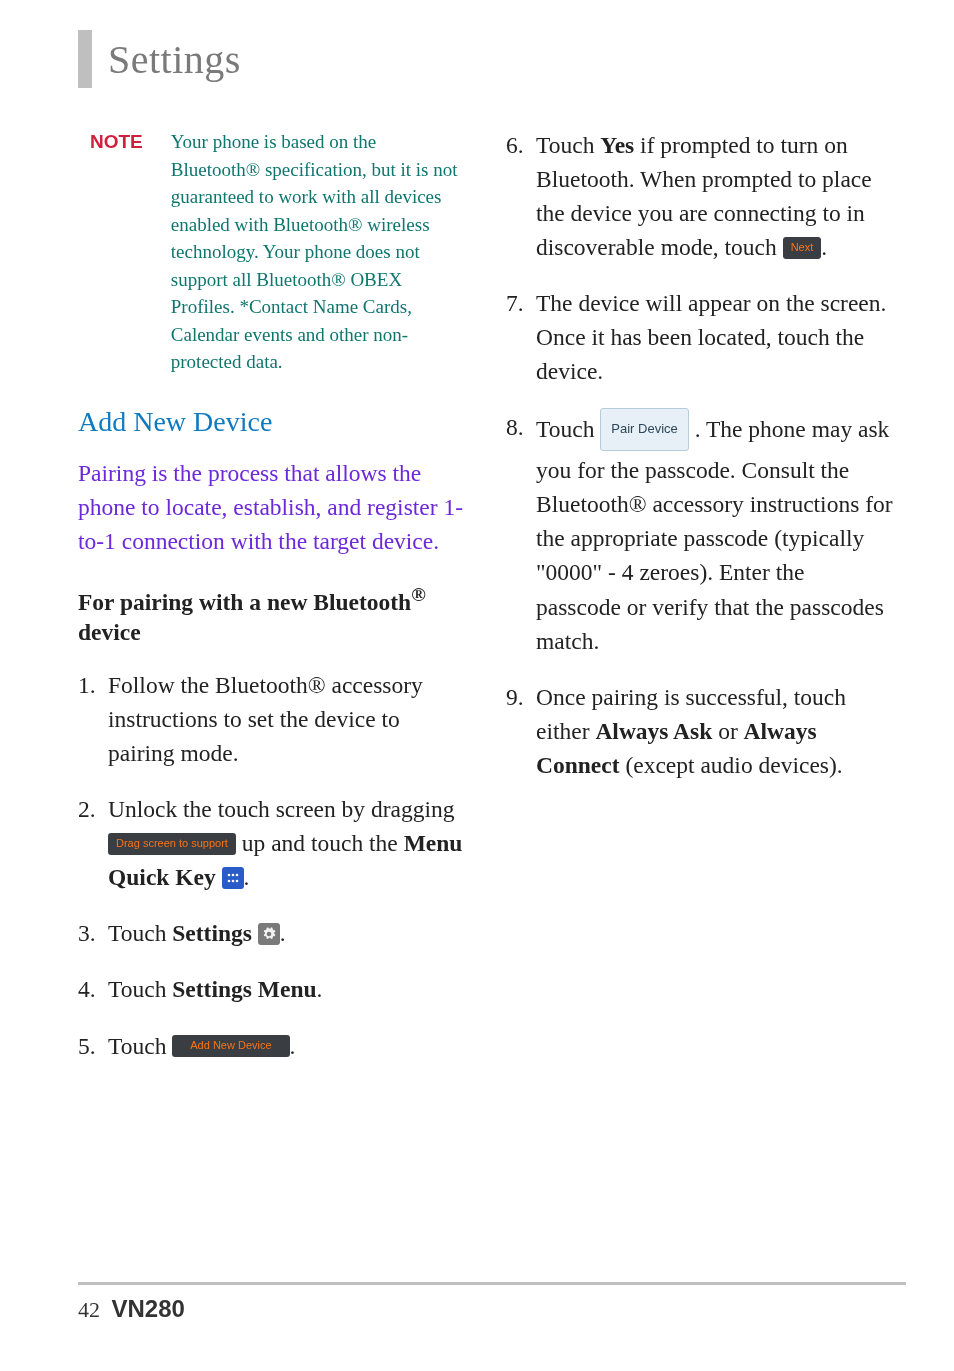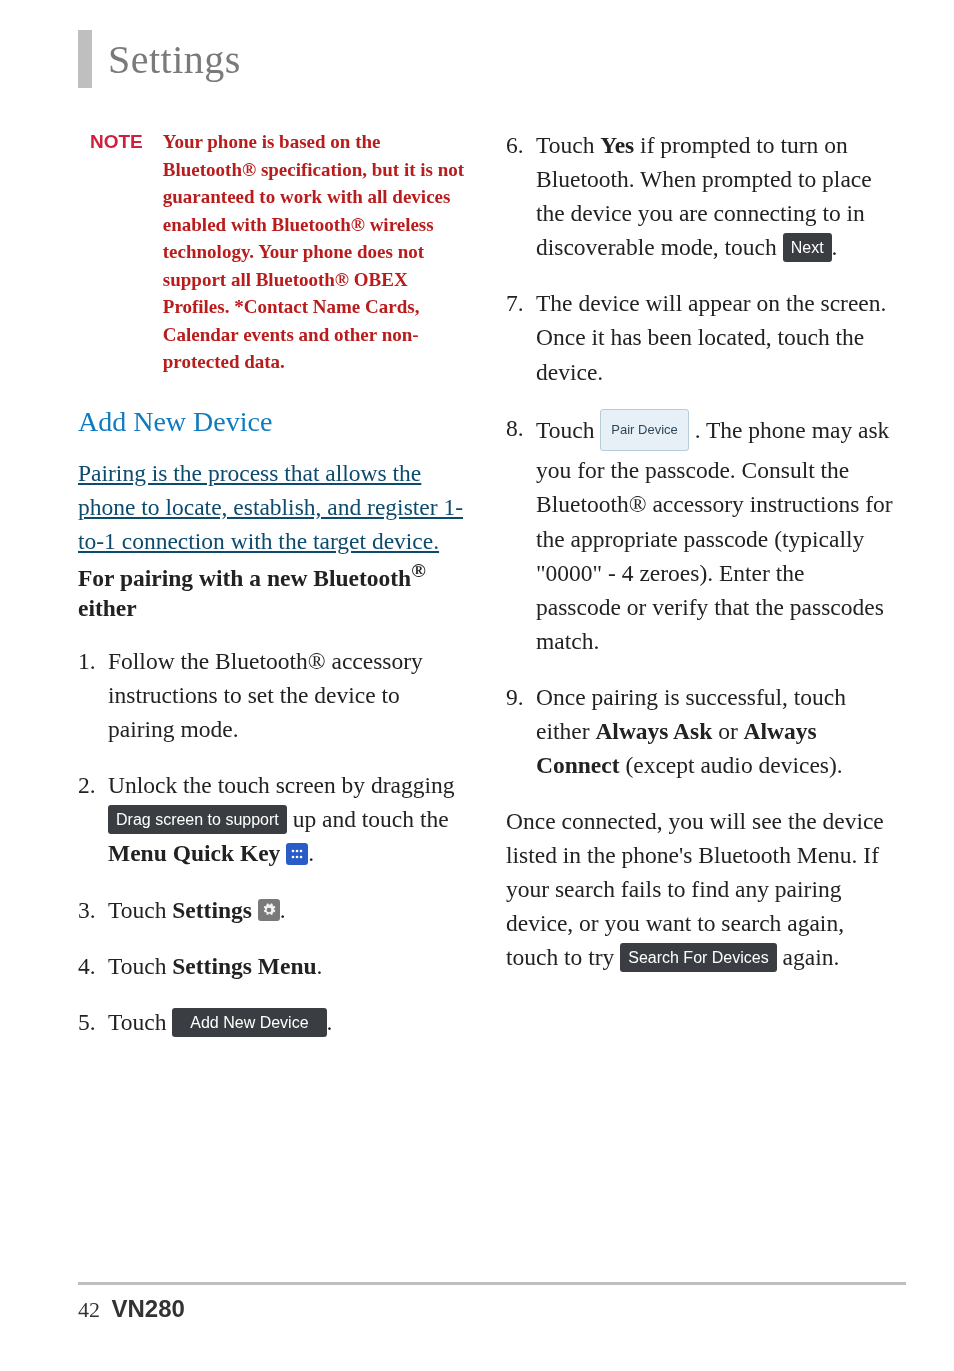"NOTE" .note-row { gap: 20px -> 28px }
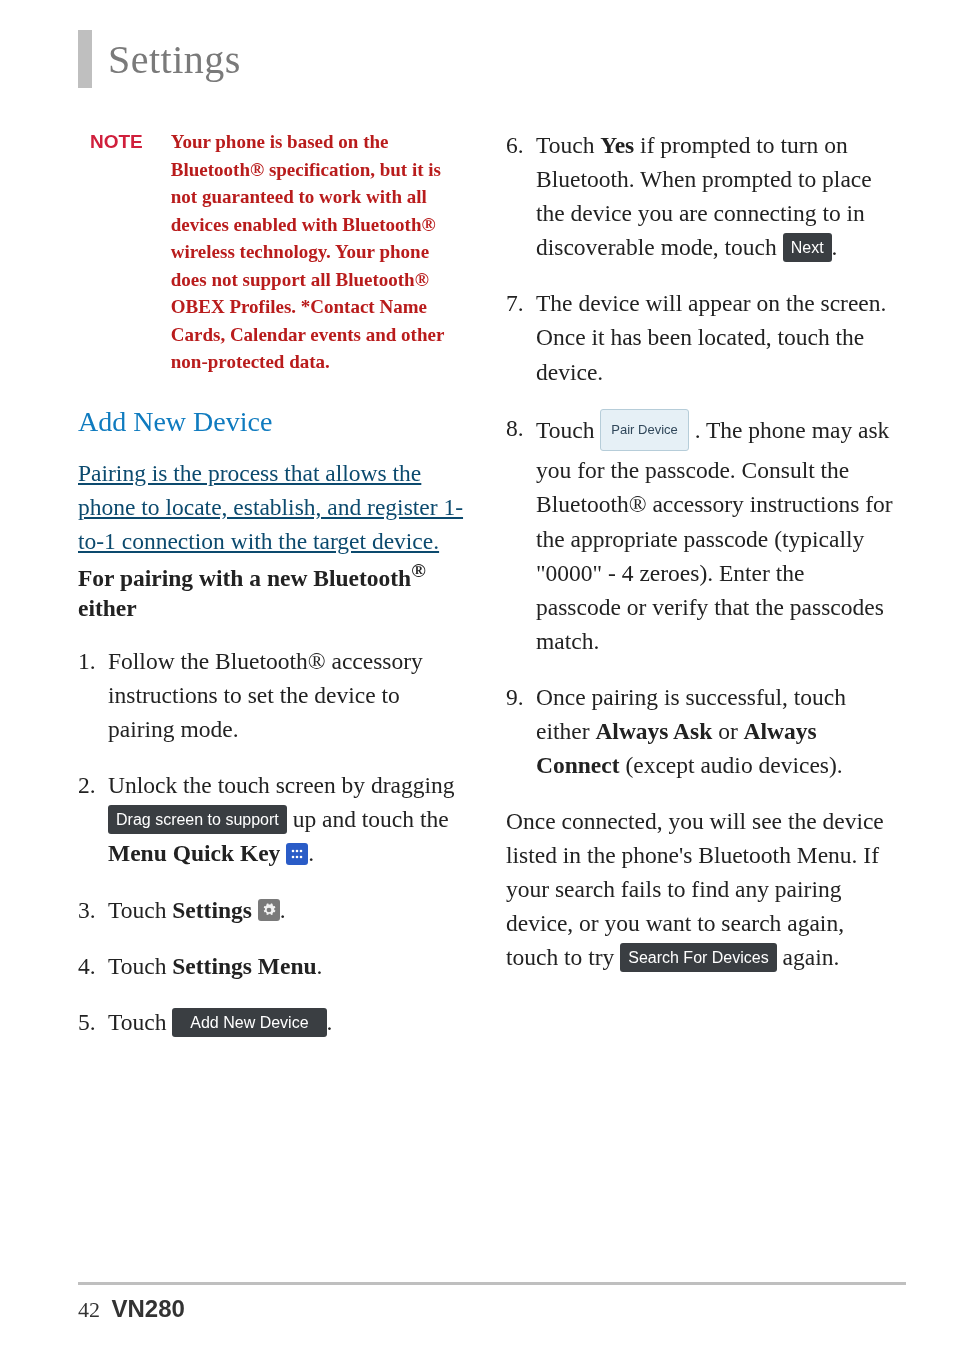"Your phone is based on" .note-body { color: #b91c1c -> #0f766e; font-weight: bold -> none }
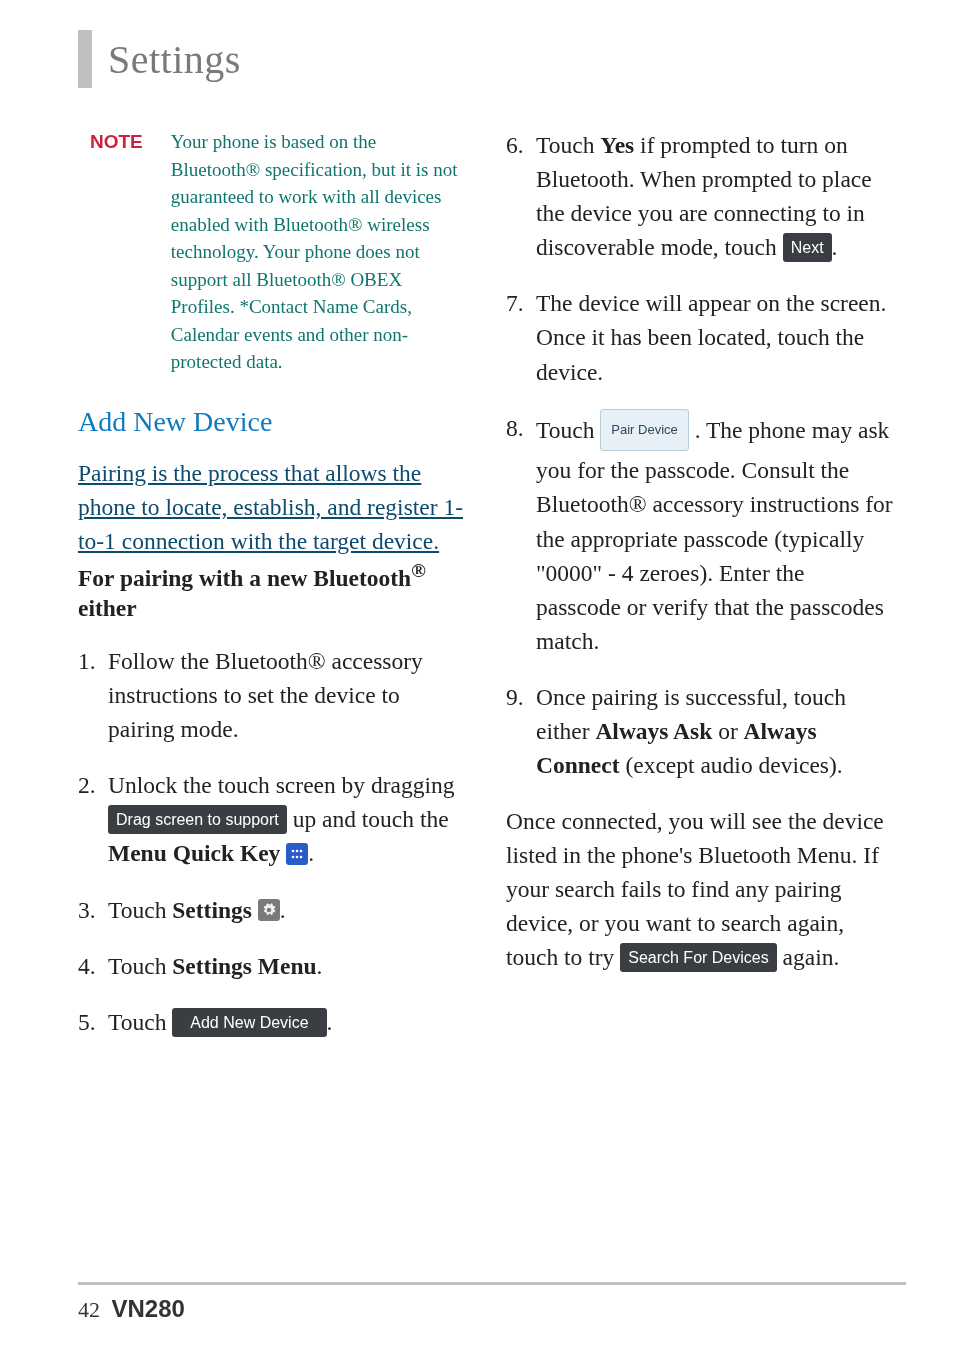"Next" .inline-dark-btn { color: #ffffff -> #f97316; font-size: 16px -> 11px }
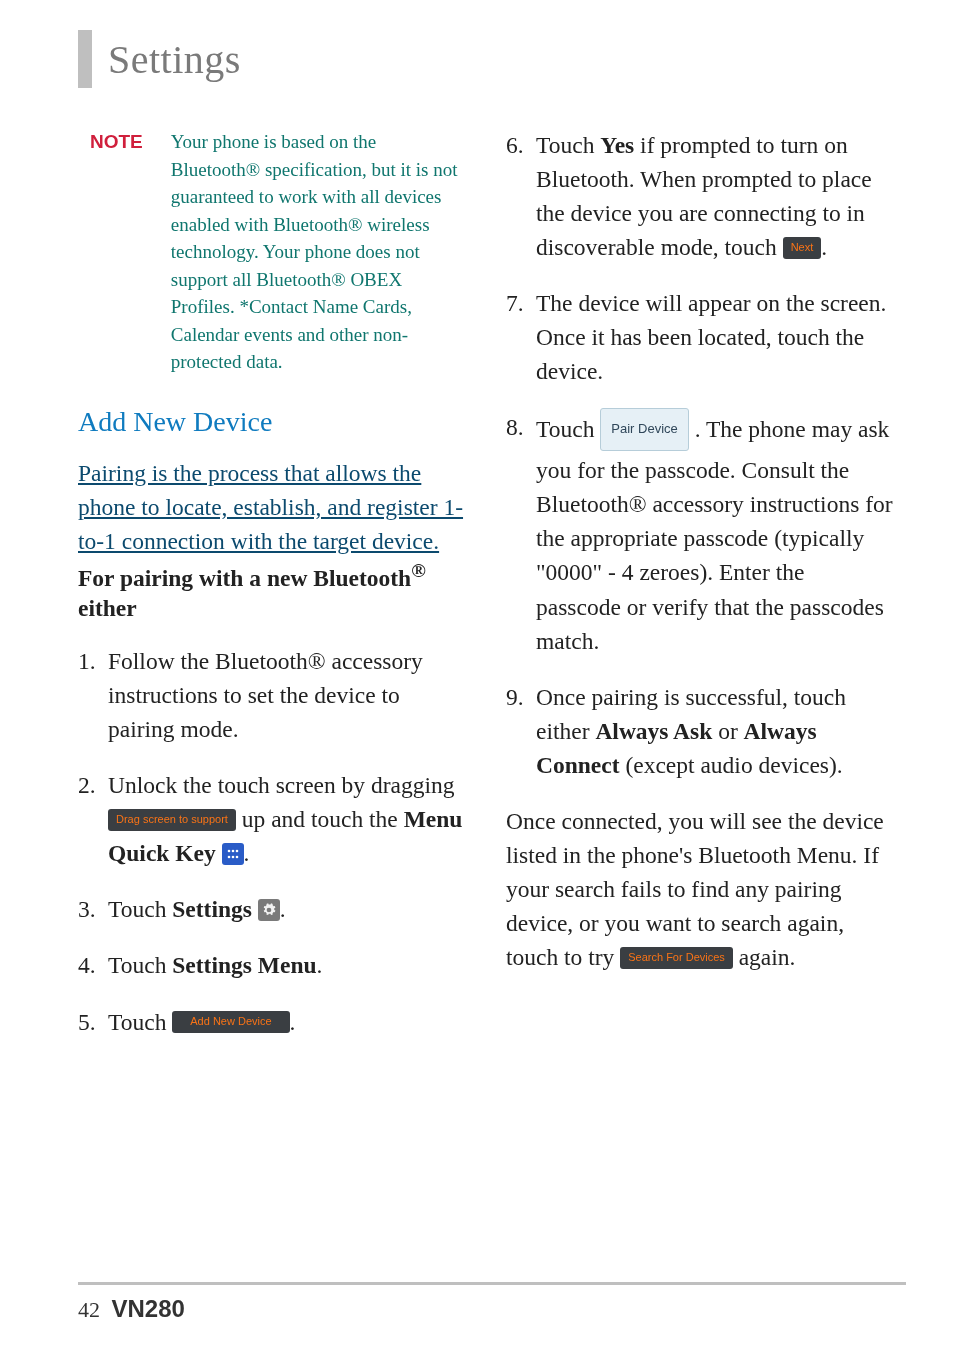"Pairing is the process that" .para { color: #0c4a6e -> #6d28d9; margin-bottom: none -> 24px; text-decoration: underline -> none }
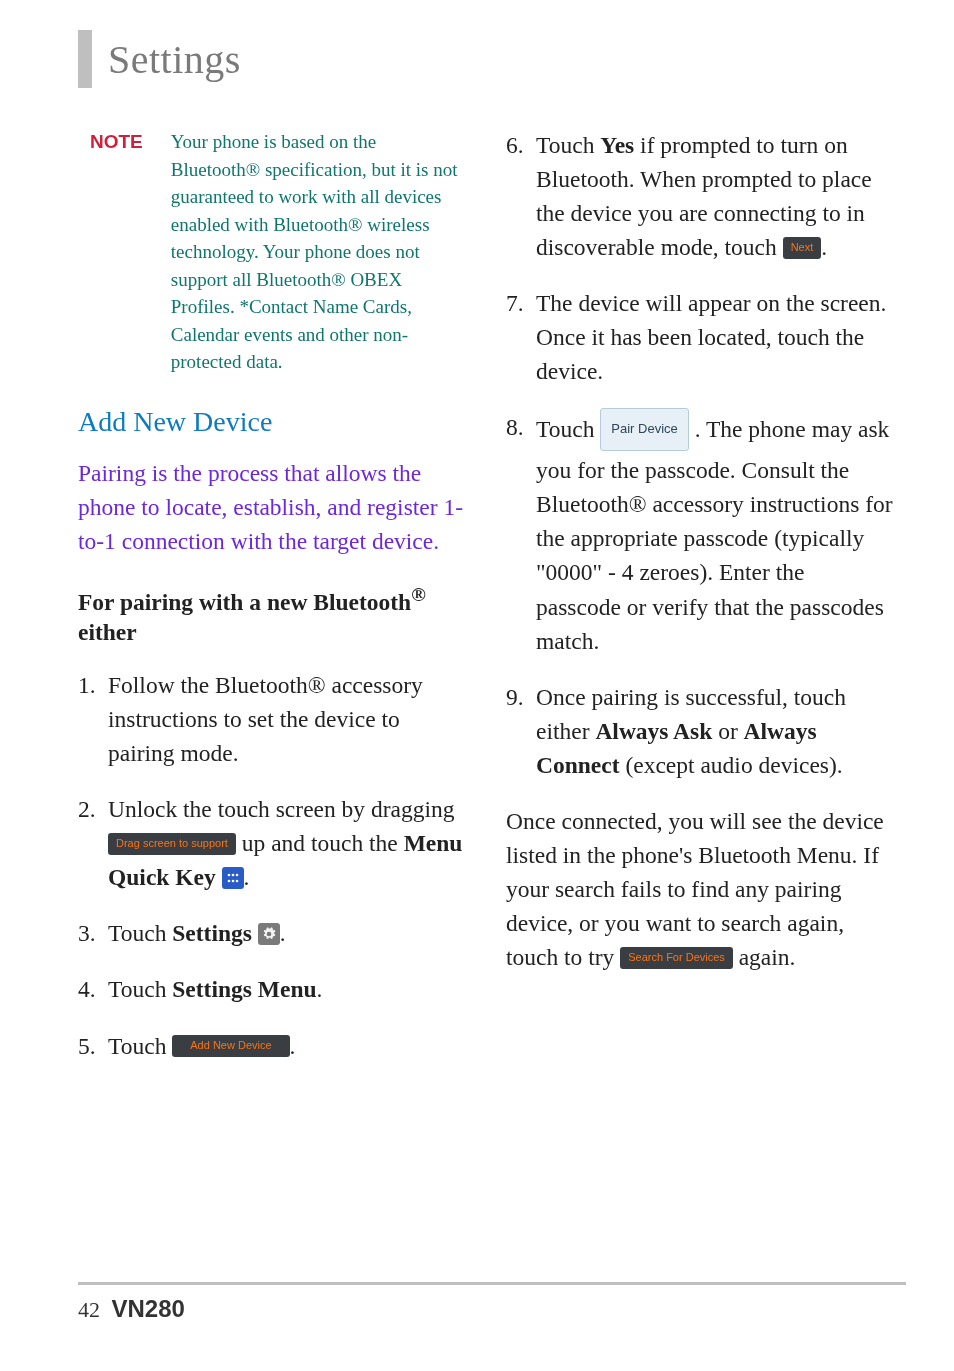"either" span { text: either -> device }
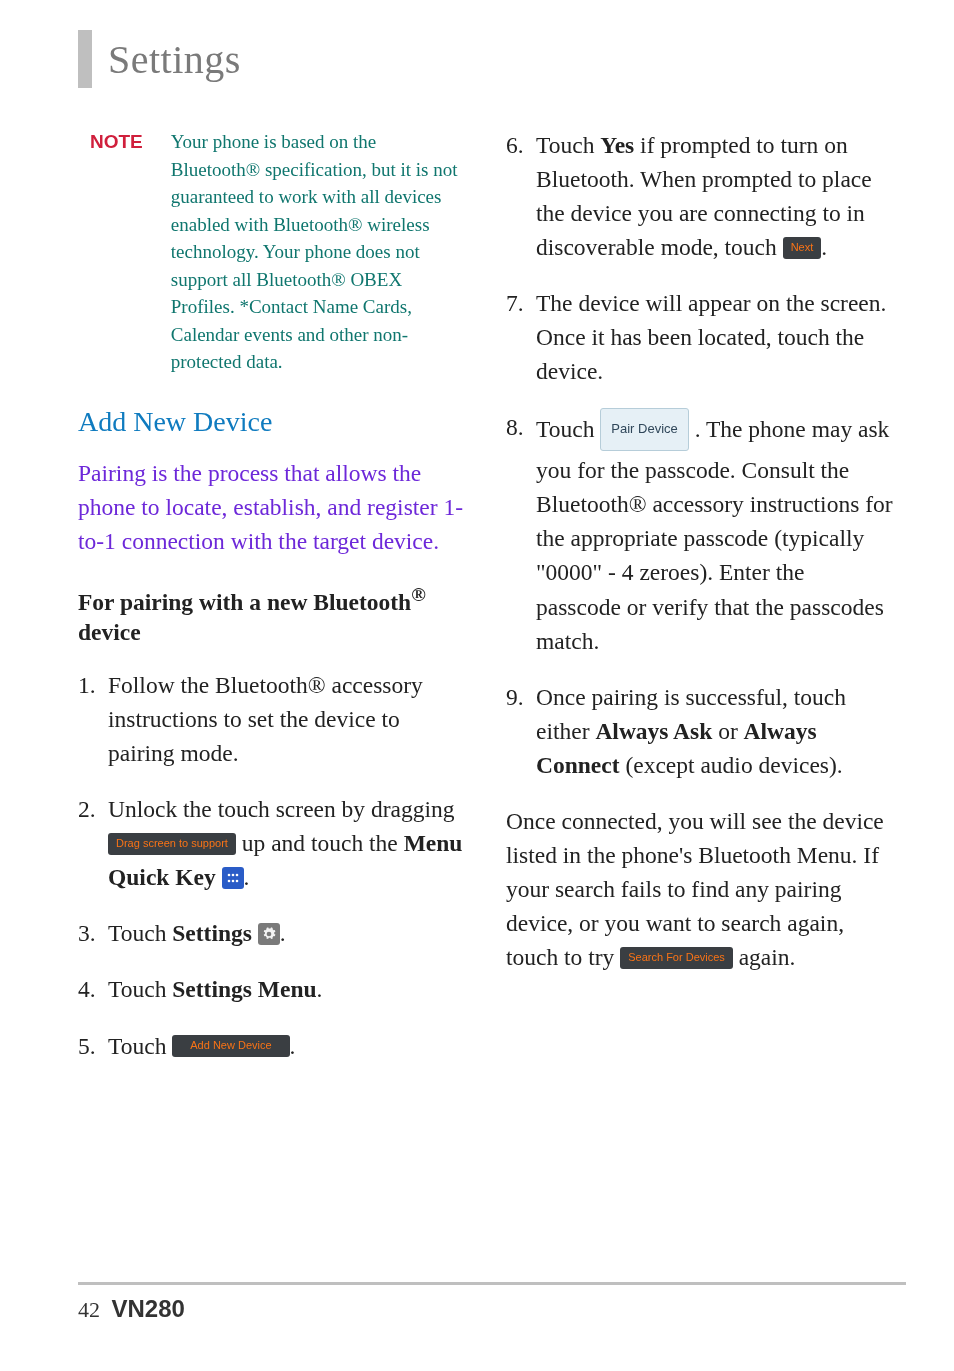"Once connected, you will see" span.step-body { html: <span> <span>Once connected, you will see the device listed in the phone's Bluetooth Menu. If your search fails to find any pairing device, or you want to search again, touch to try </span><span>Search For Devices</span><span> again.</span> </span> -> none }
